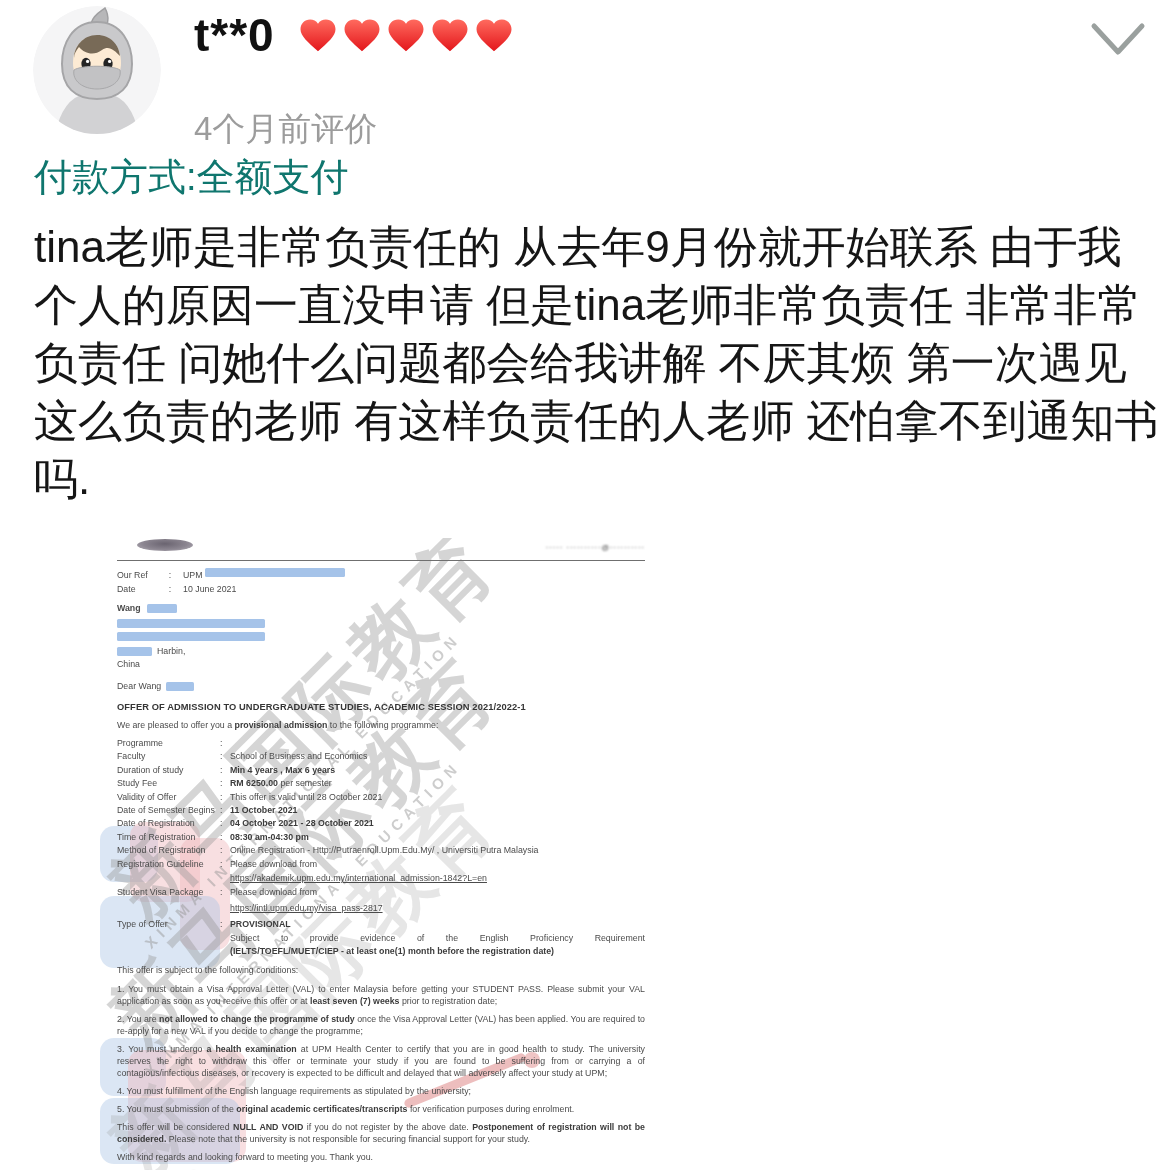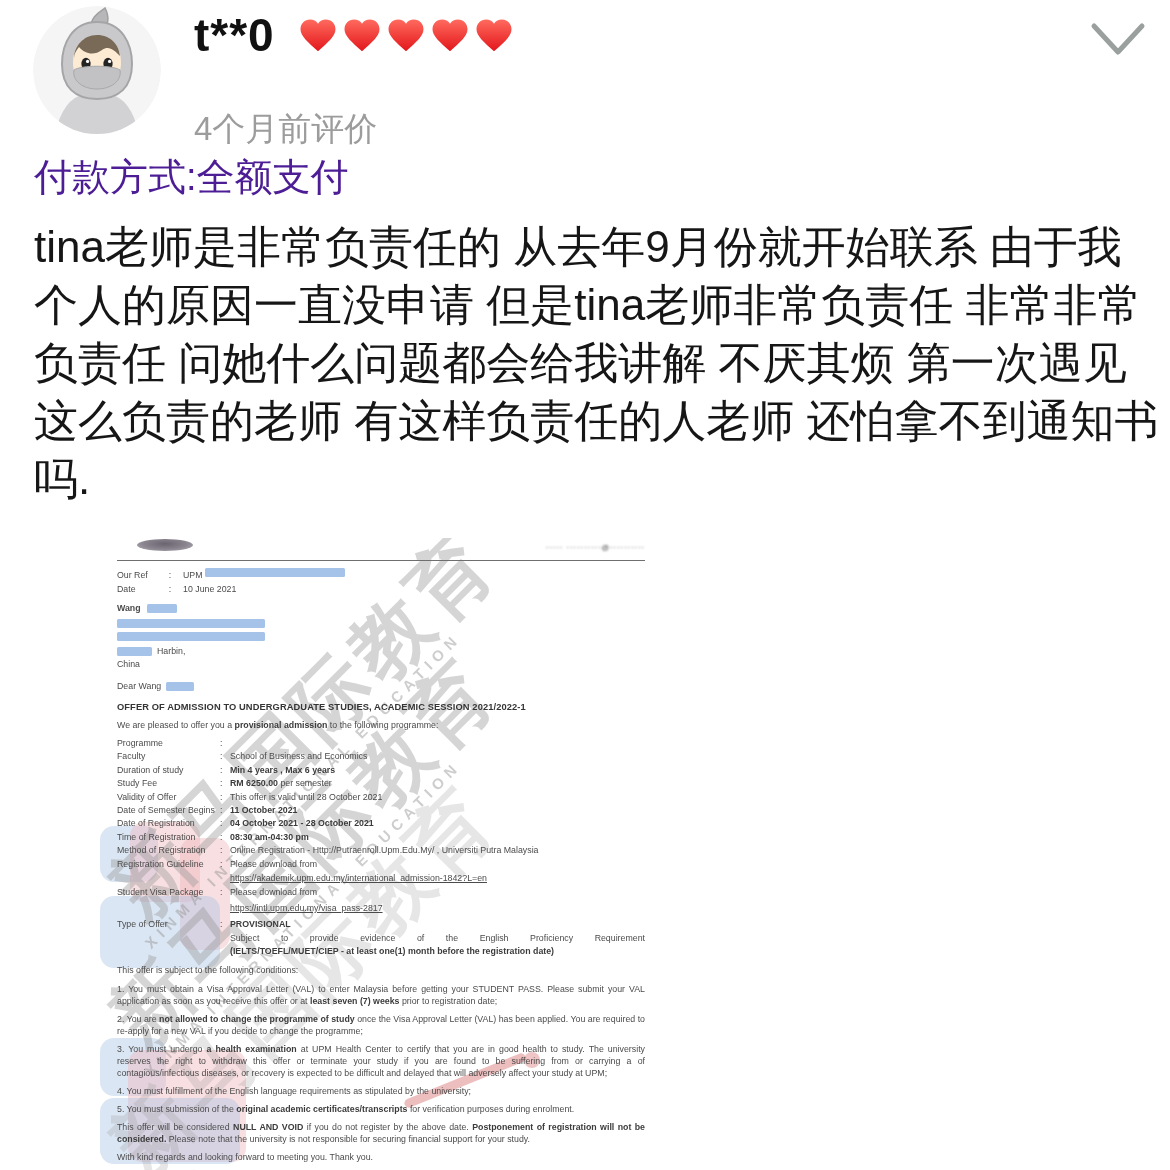"付款方式:全额支付" .payment { color: #4c1d95 -> #0f766e }
